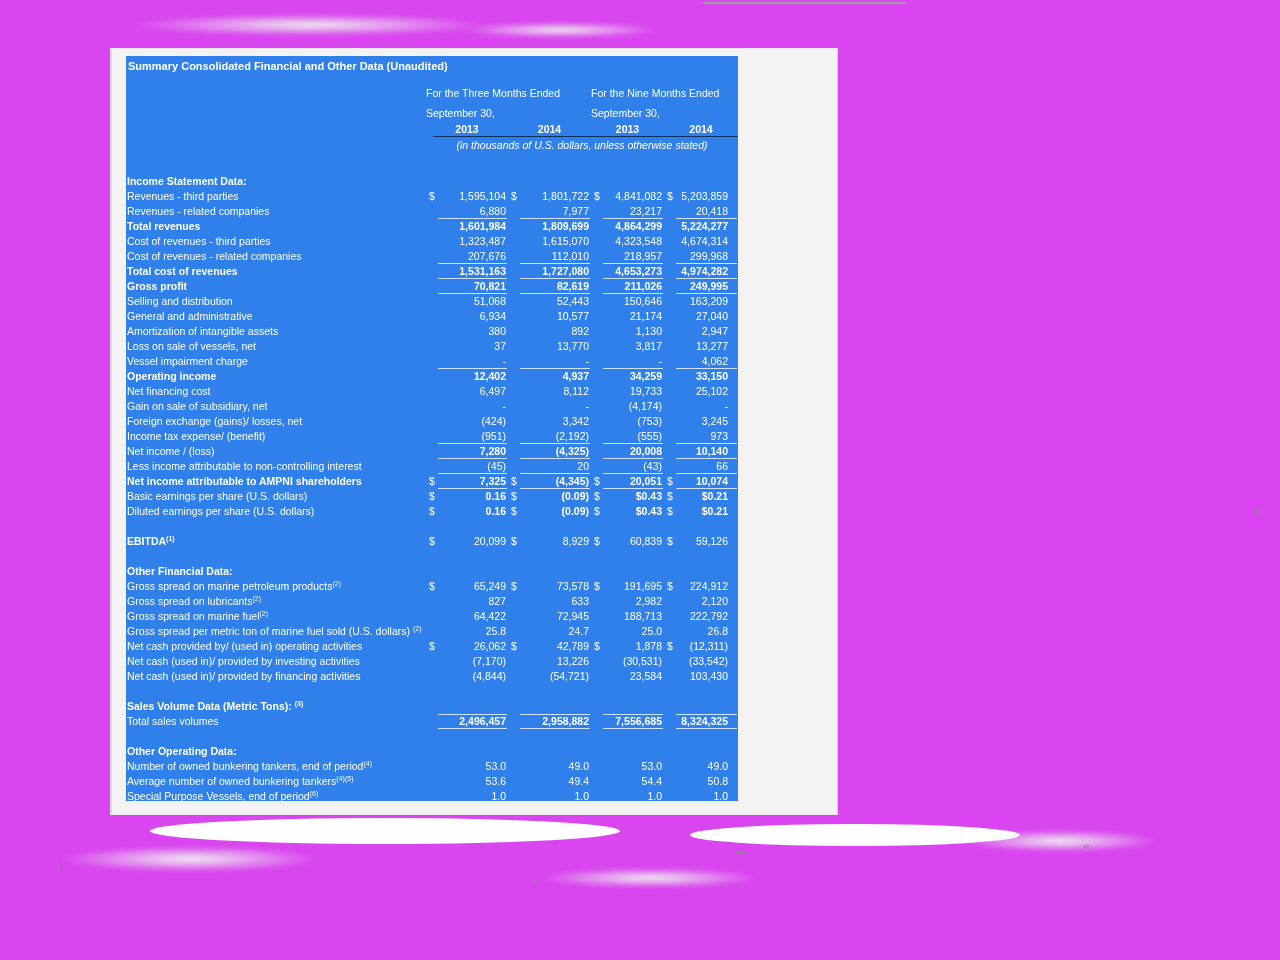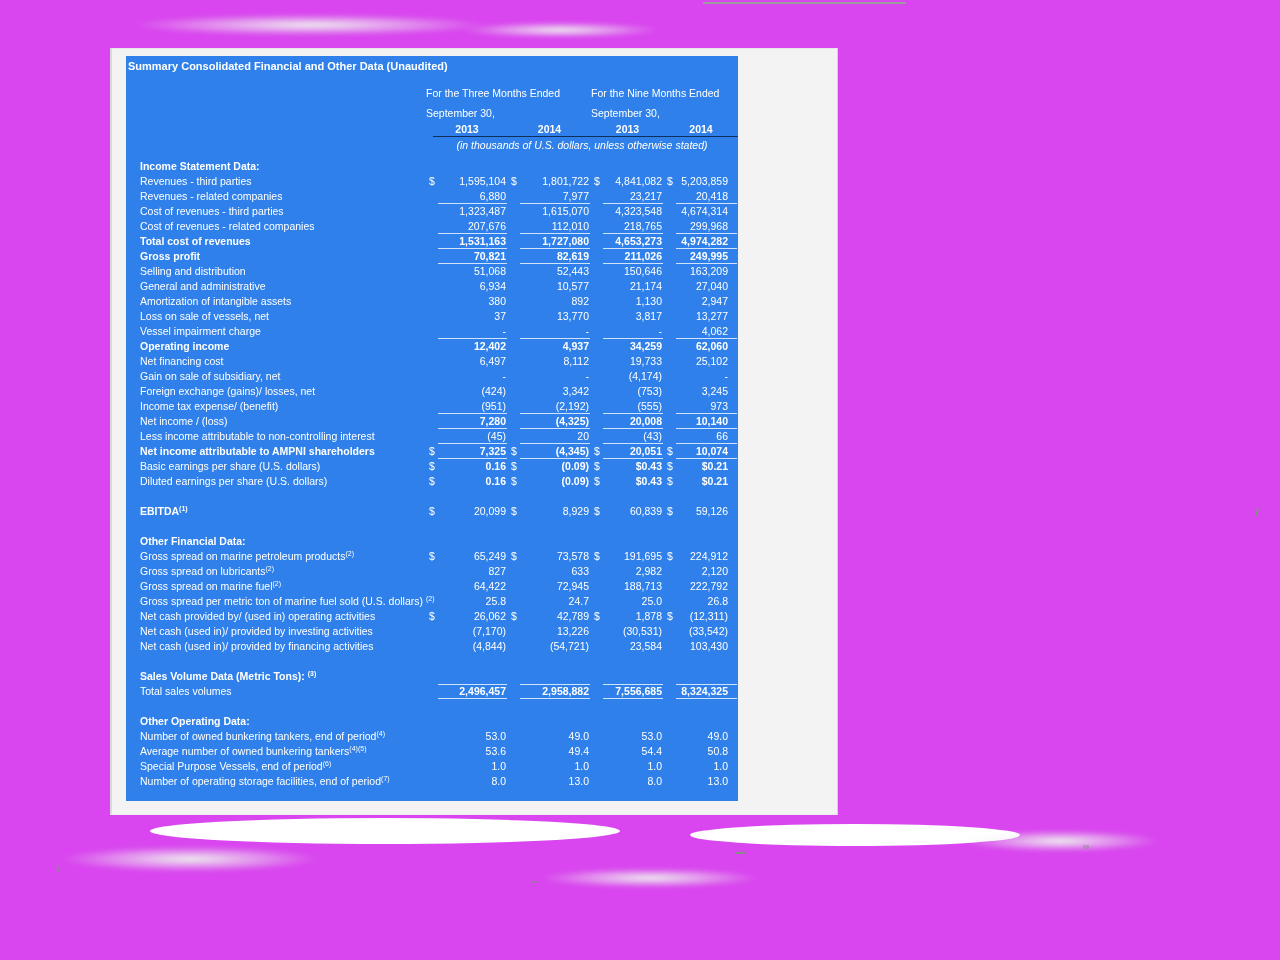"(in thousands of U.S. dollars," .units-note { margin-bottom: 7px -> 22px }
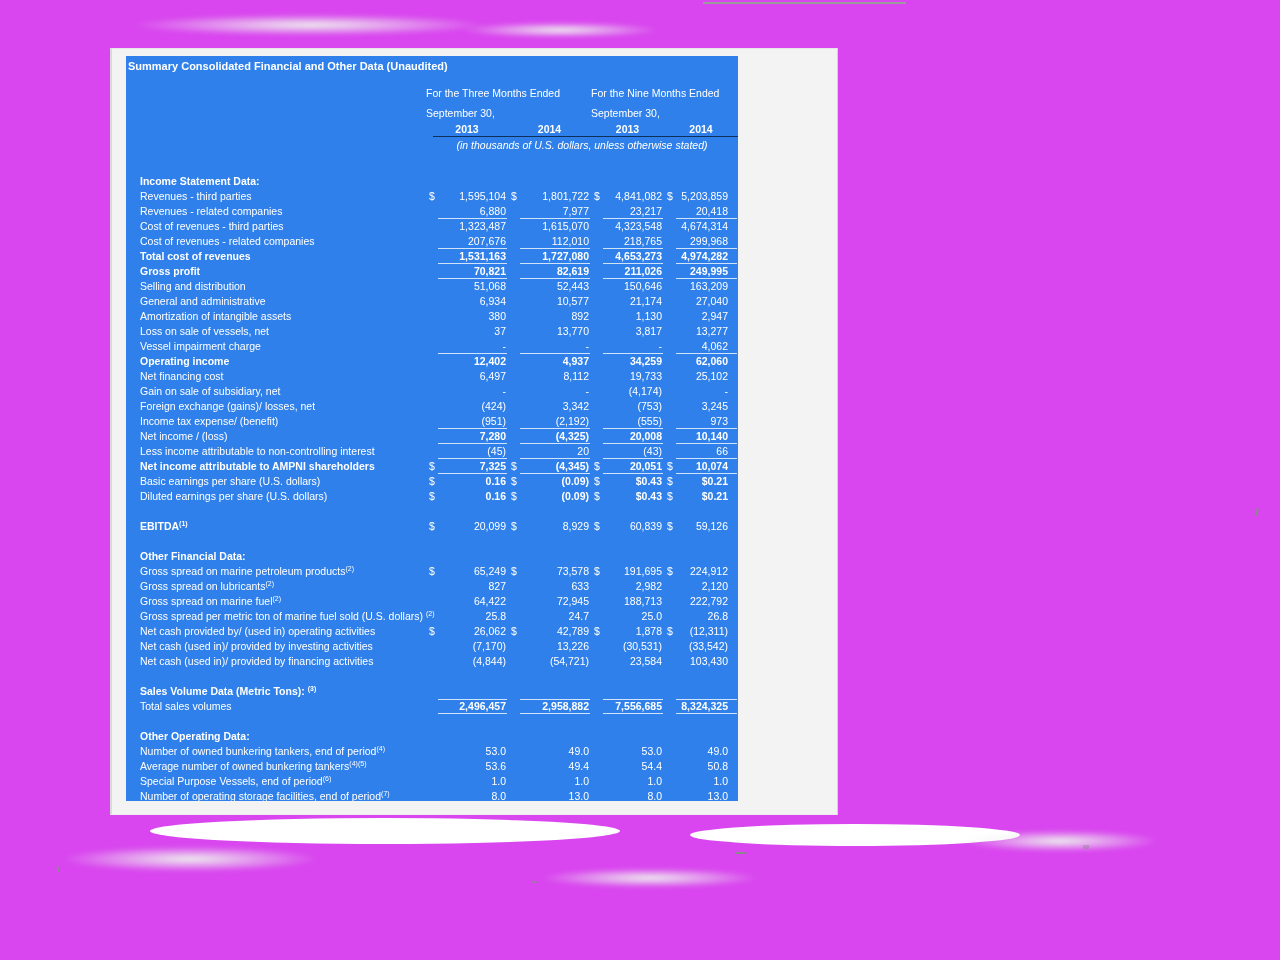"Income Statement Data:" .row .lbl { padding-left: 14px -> 1px }
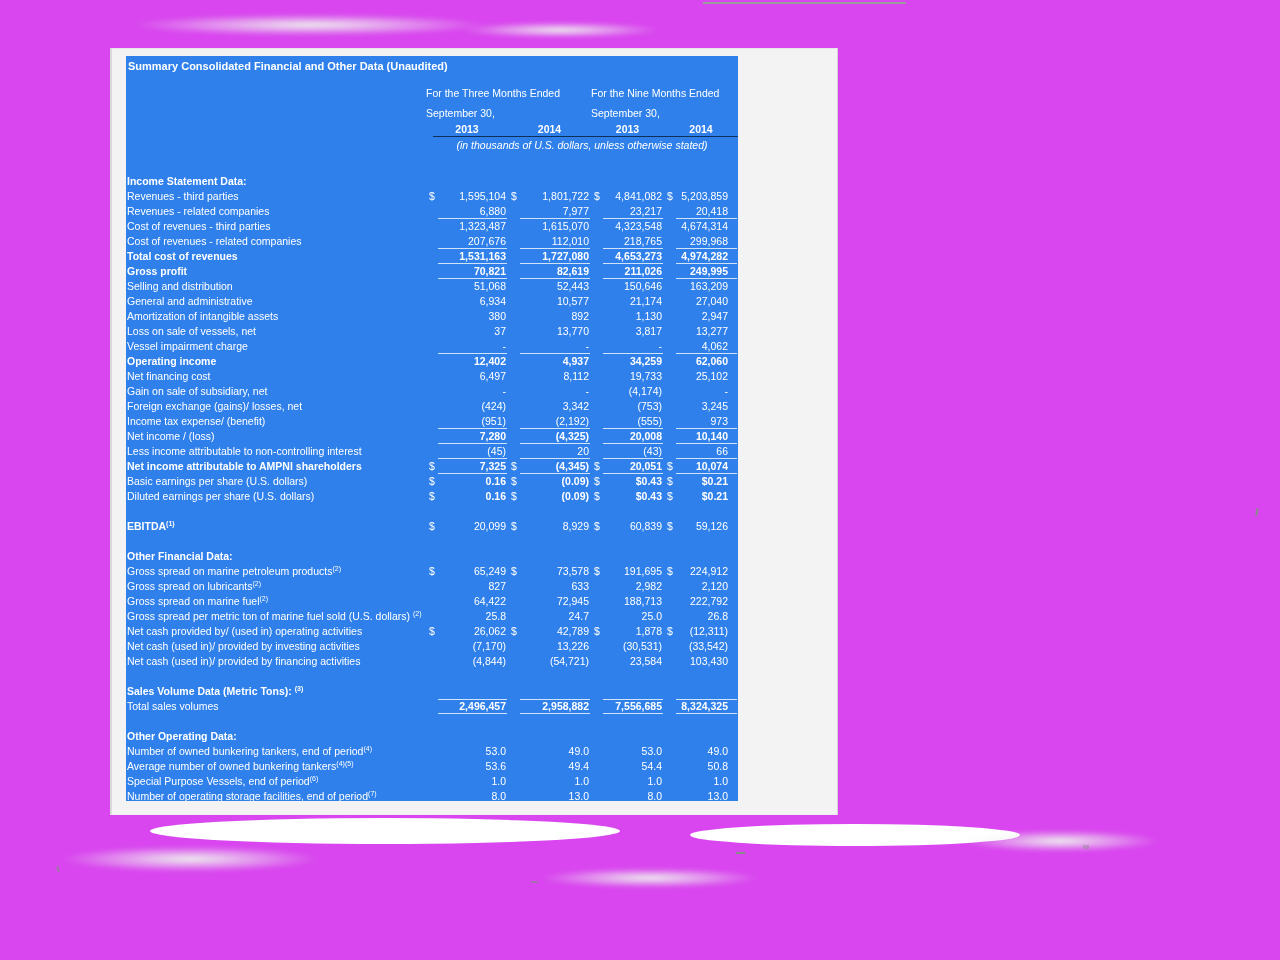"Total revenues" div.row { html: none -> <div> <div>Total revenues</div> <div> <span>1,601,984</span> </div> <div> <span>1,809,699</span> </div> <div> <span>4,864,299</span> </div> <div> <span>5,224,277</span> </div> </div> }
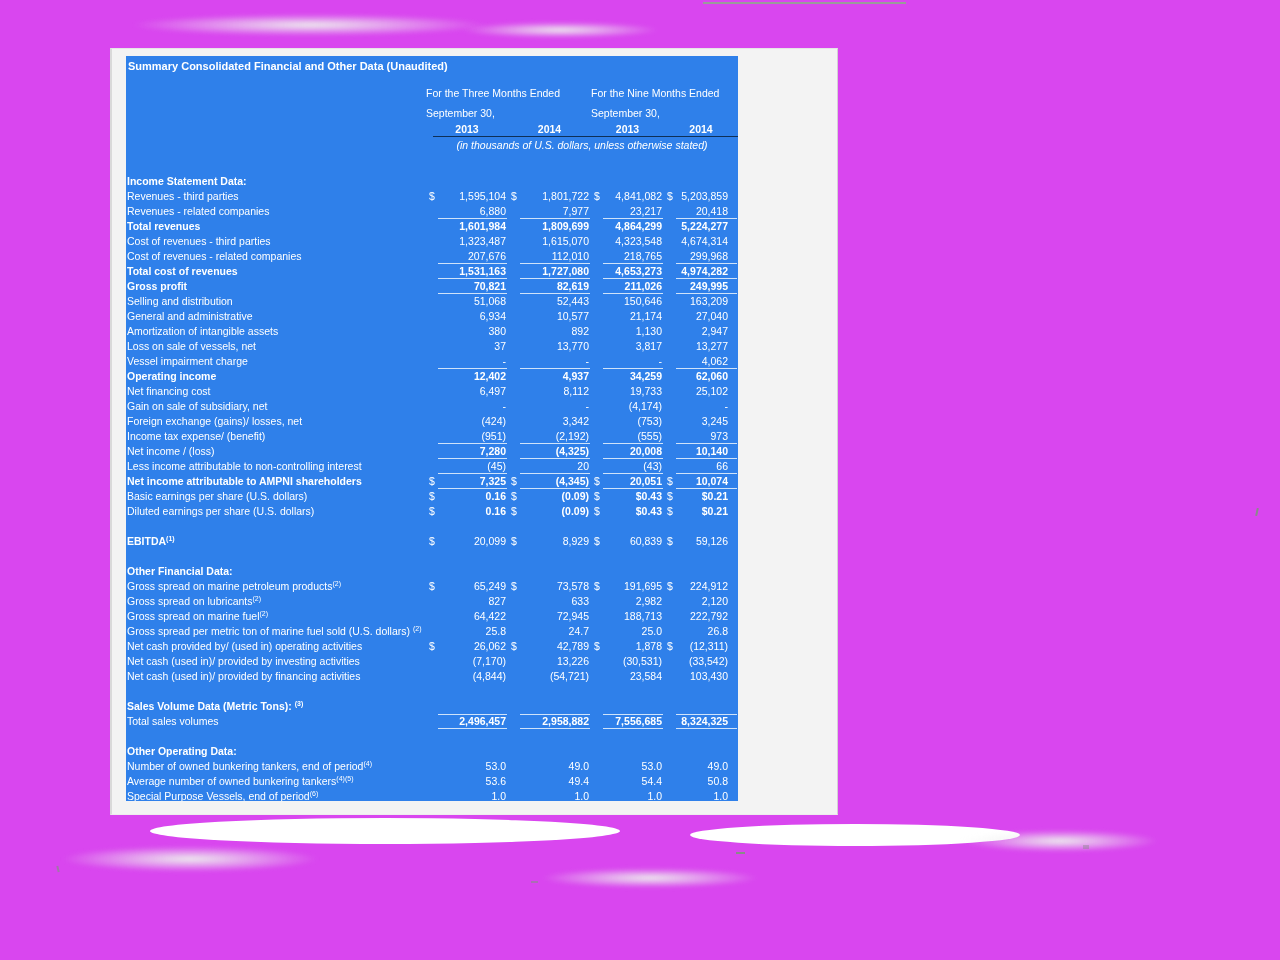"218,765" span.num { text: 218,765 -> 218,957 }
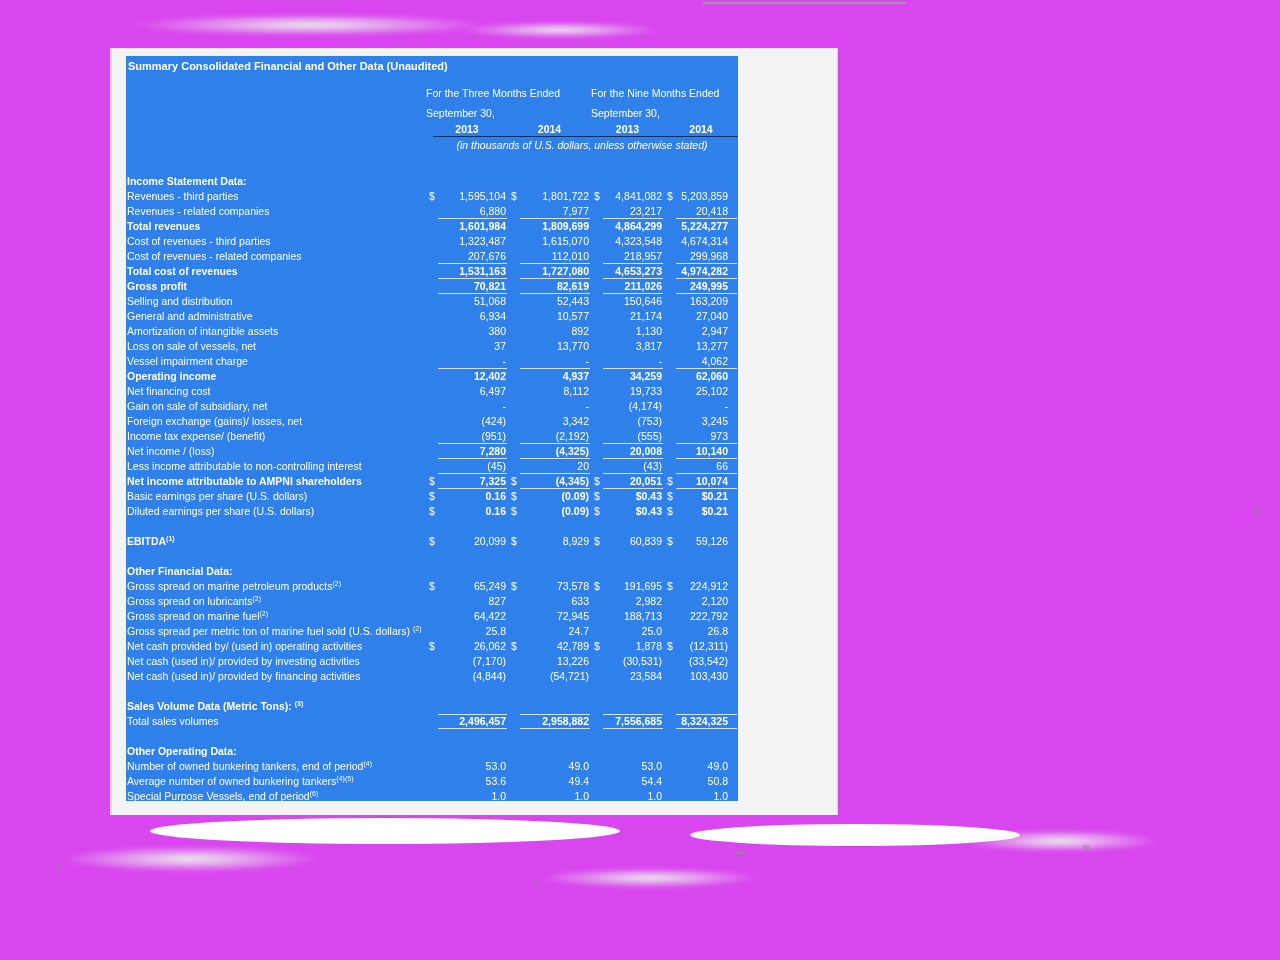"62,060" span.num { text: 62,060 -> 33,150 }
